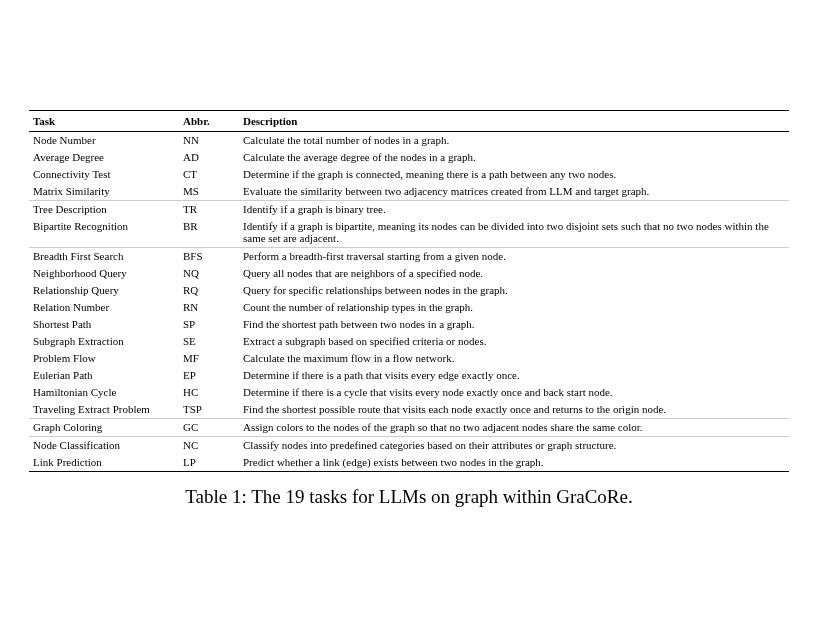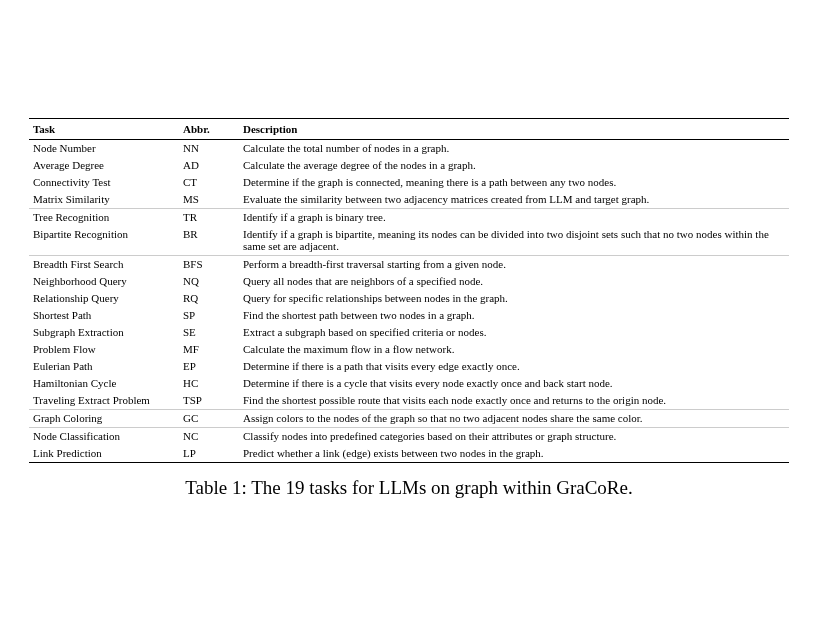"Tree Recognition" td.col-task { text: Recognition -> Description }
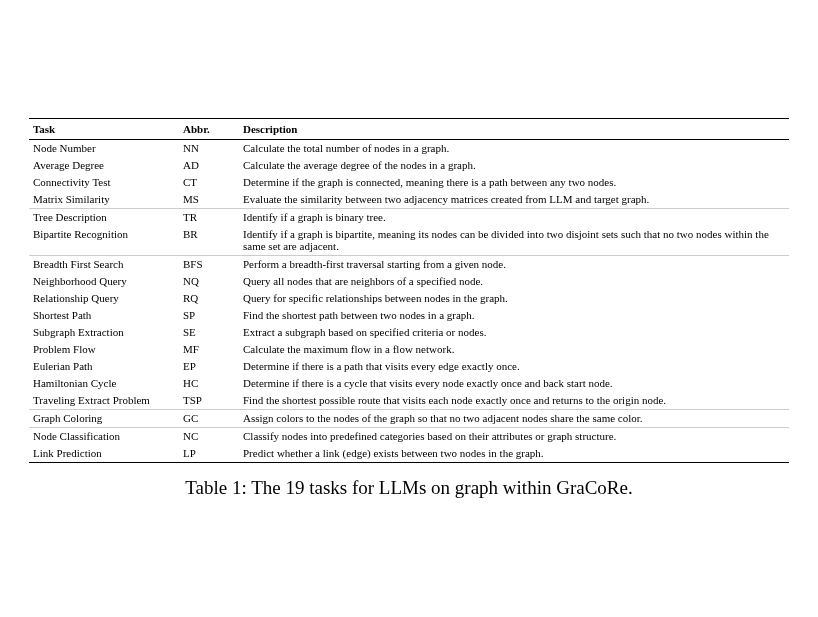"Relation Number" tr { html: none -> <tr> <td>Relation Number</td> <td>RN</td> <td>Count the number of relationship types in the graph.</td> </tr> }
